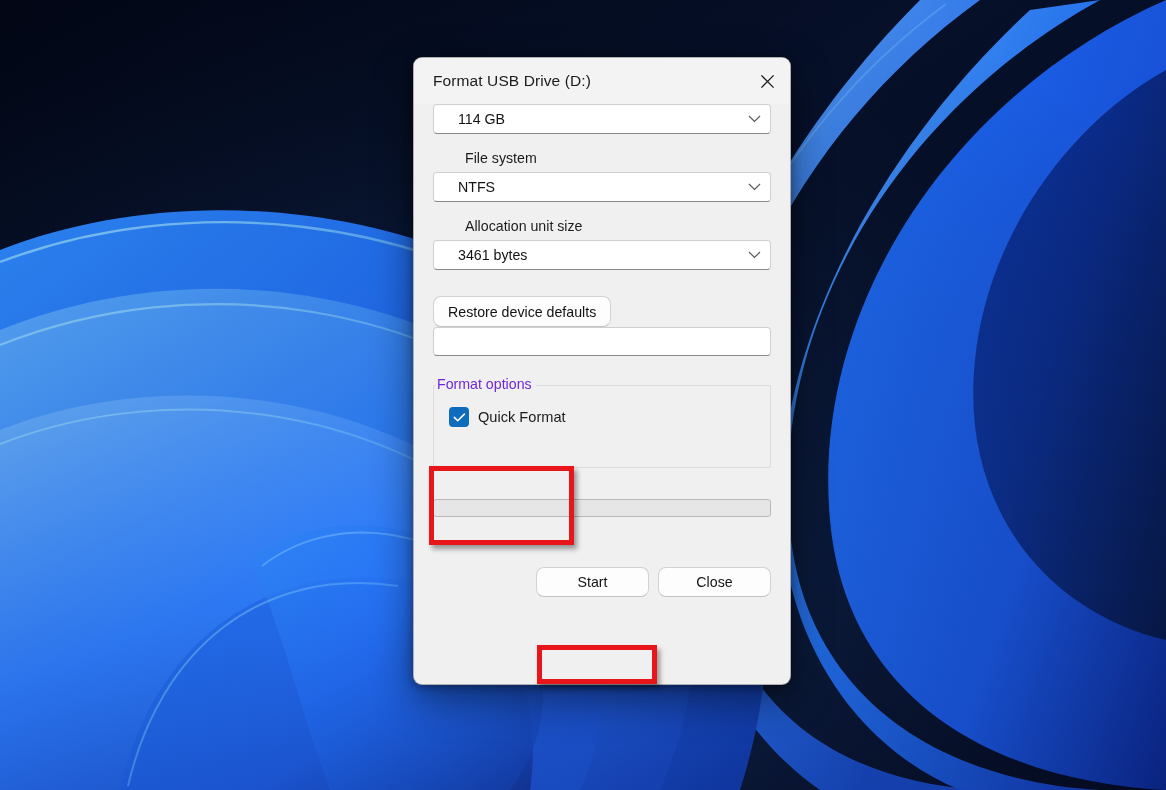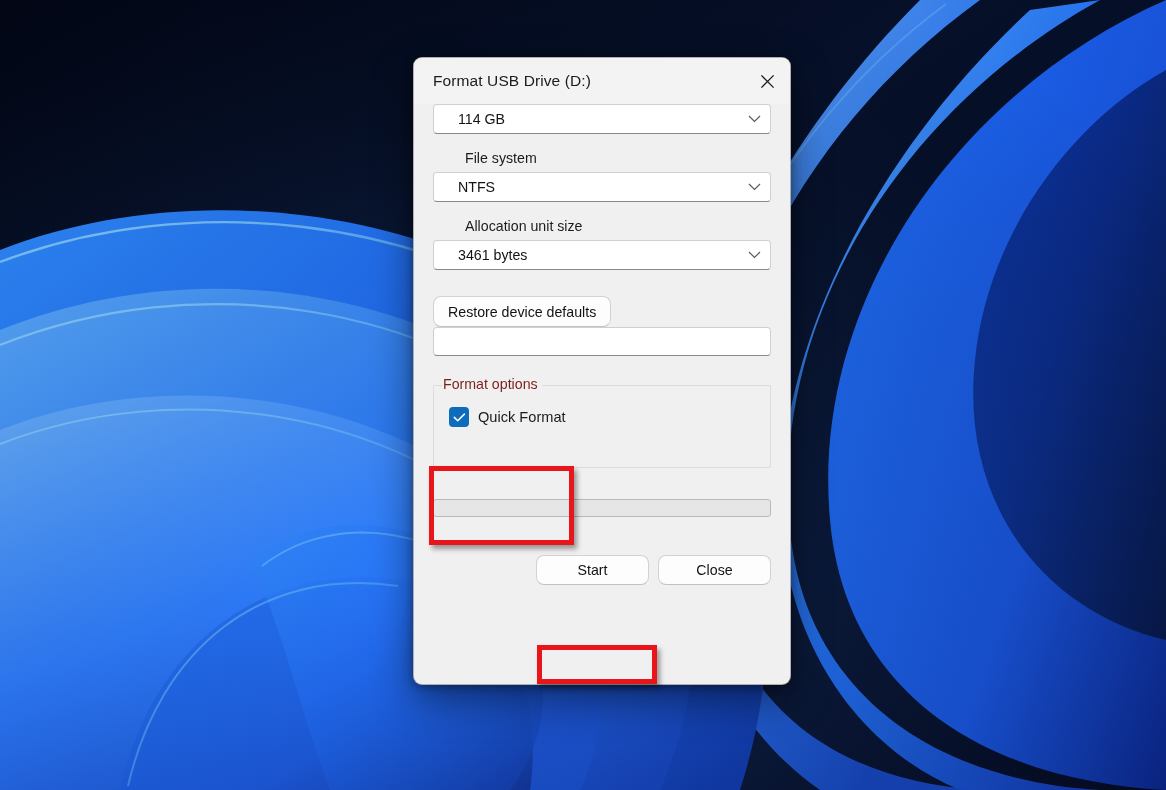"Format options" #group-legend { color: #7f1d1d -> #6d28d9; left: 8px -> 2px }
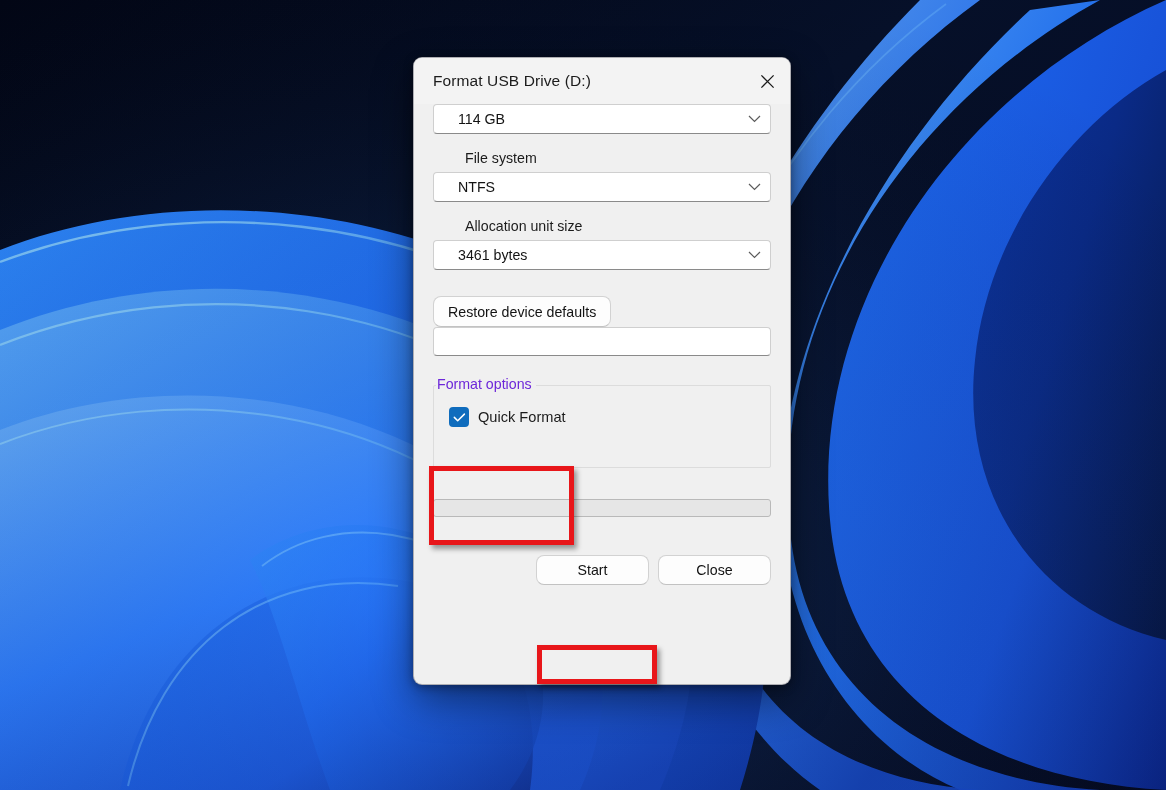"Start" #start-btn, #close-dialog-btn { margin-top: none -> 12px }
